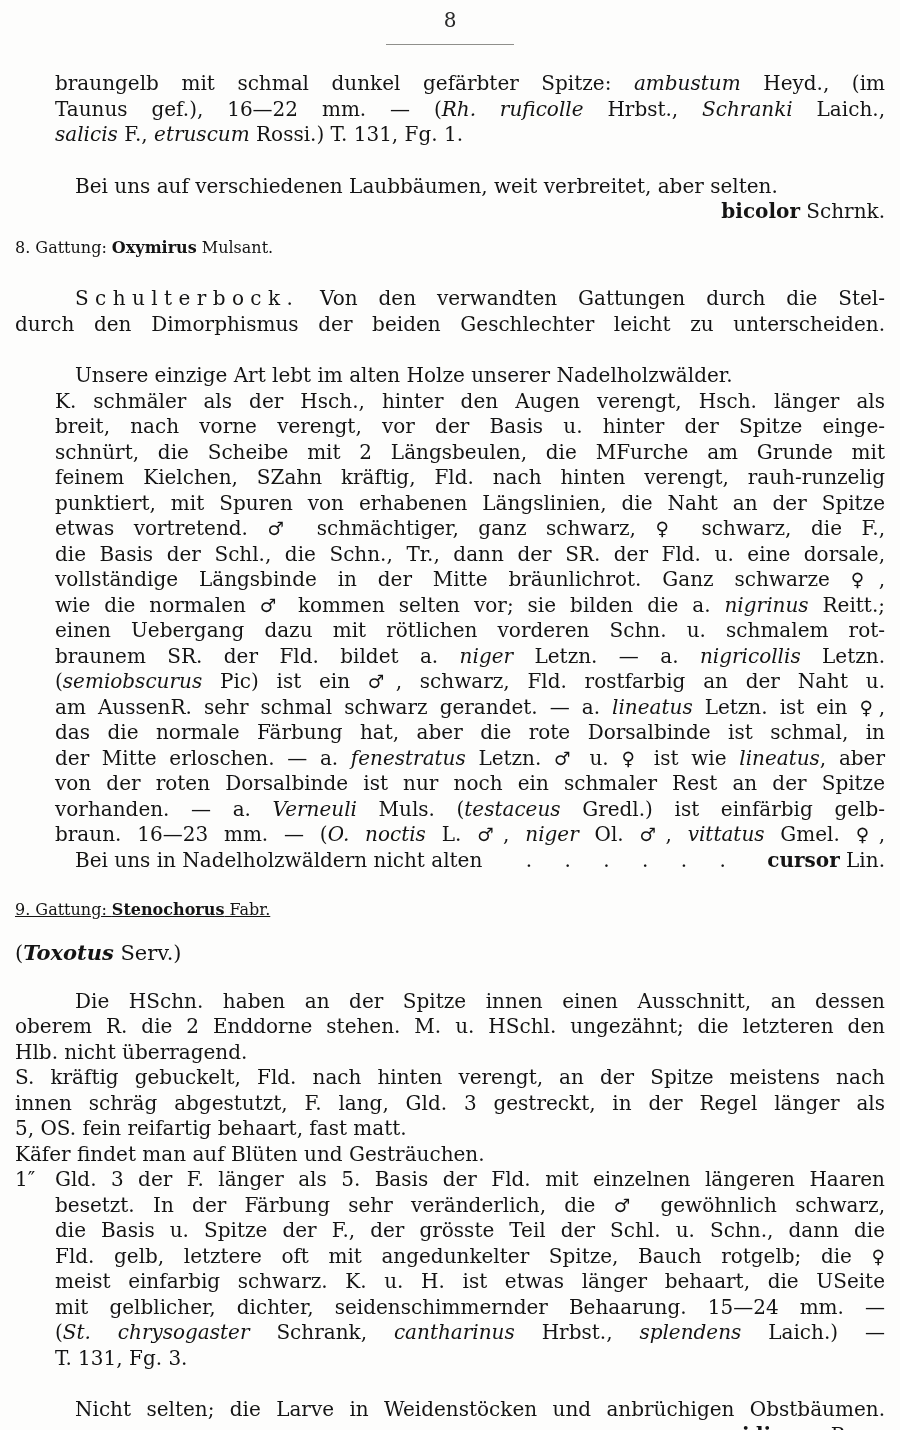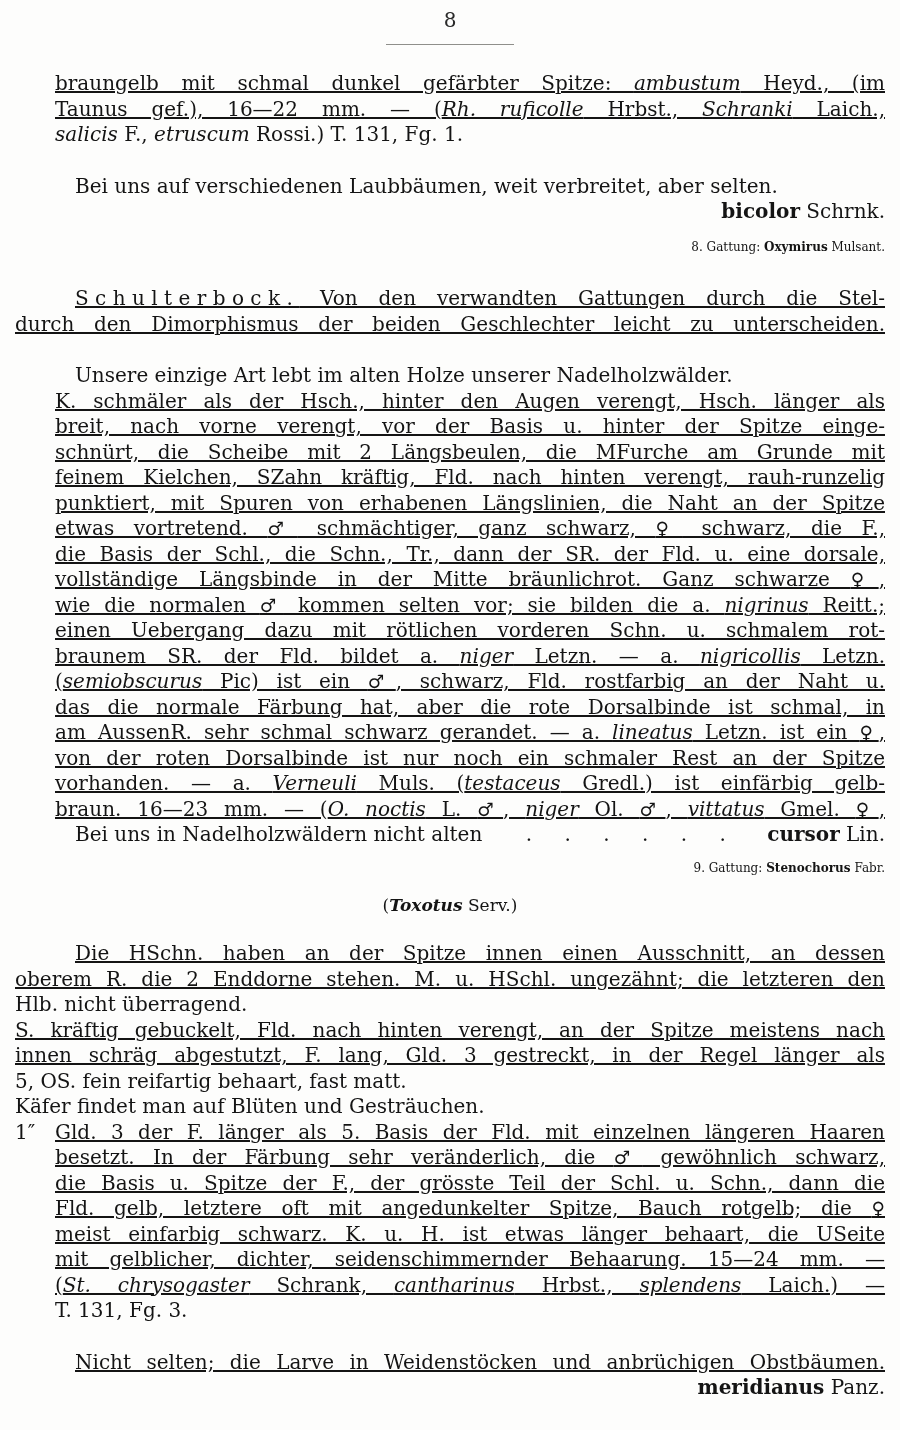"braungelb mit schmal dunkel gefärbter" .jl { text-decoration: underline -> none }
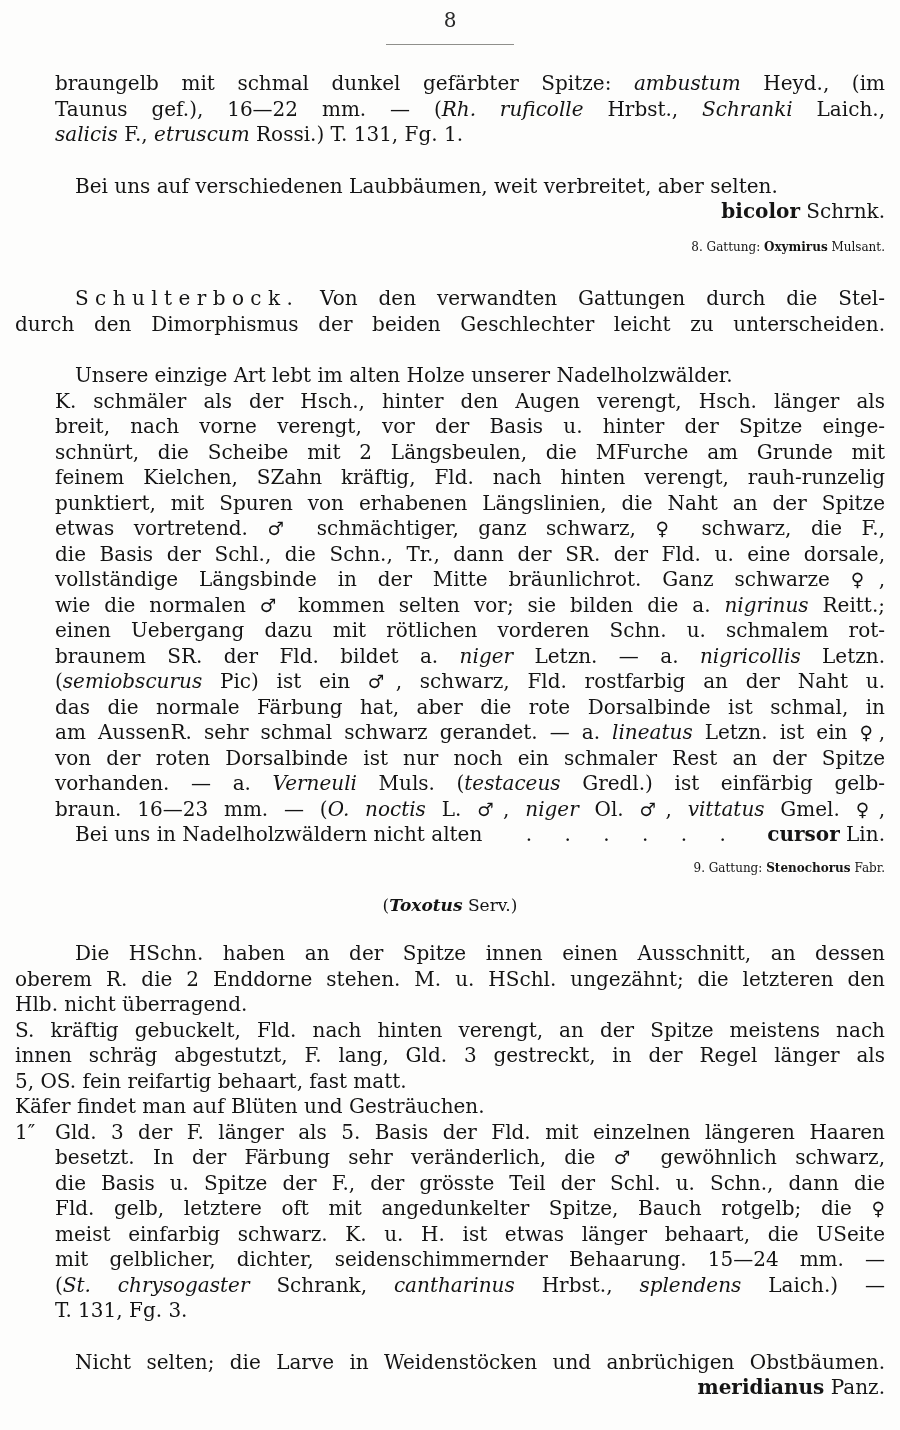"8. Gattung: Oxymirus Mulsant." .heading { font-size: 12px -> 16px; text-align: right -> left }
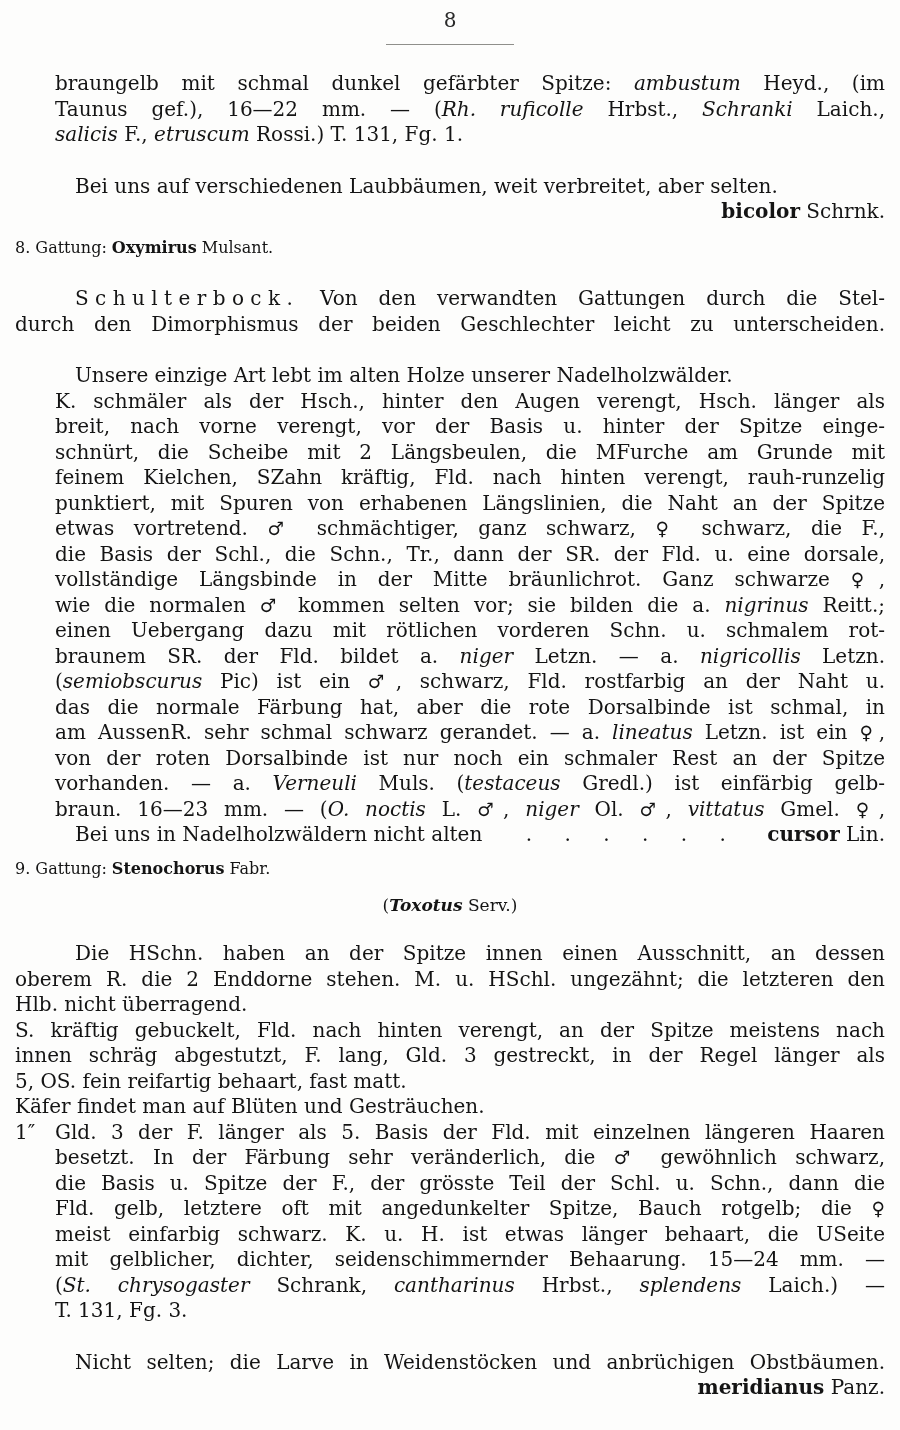"das die normale Färbung hat," div.line { order: before "am AussenR. sehr schmal schwarz" -> after "am AussenR. sehr schmal schwarz" }
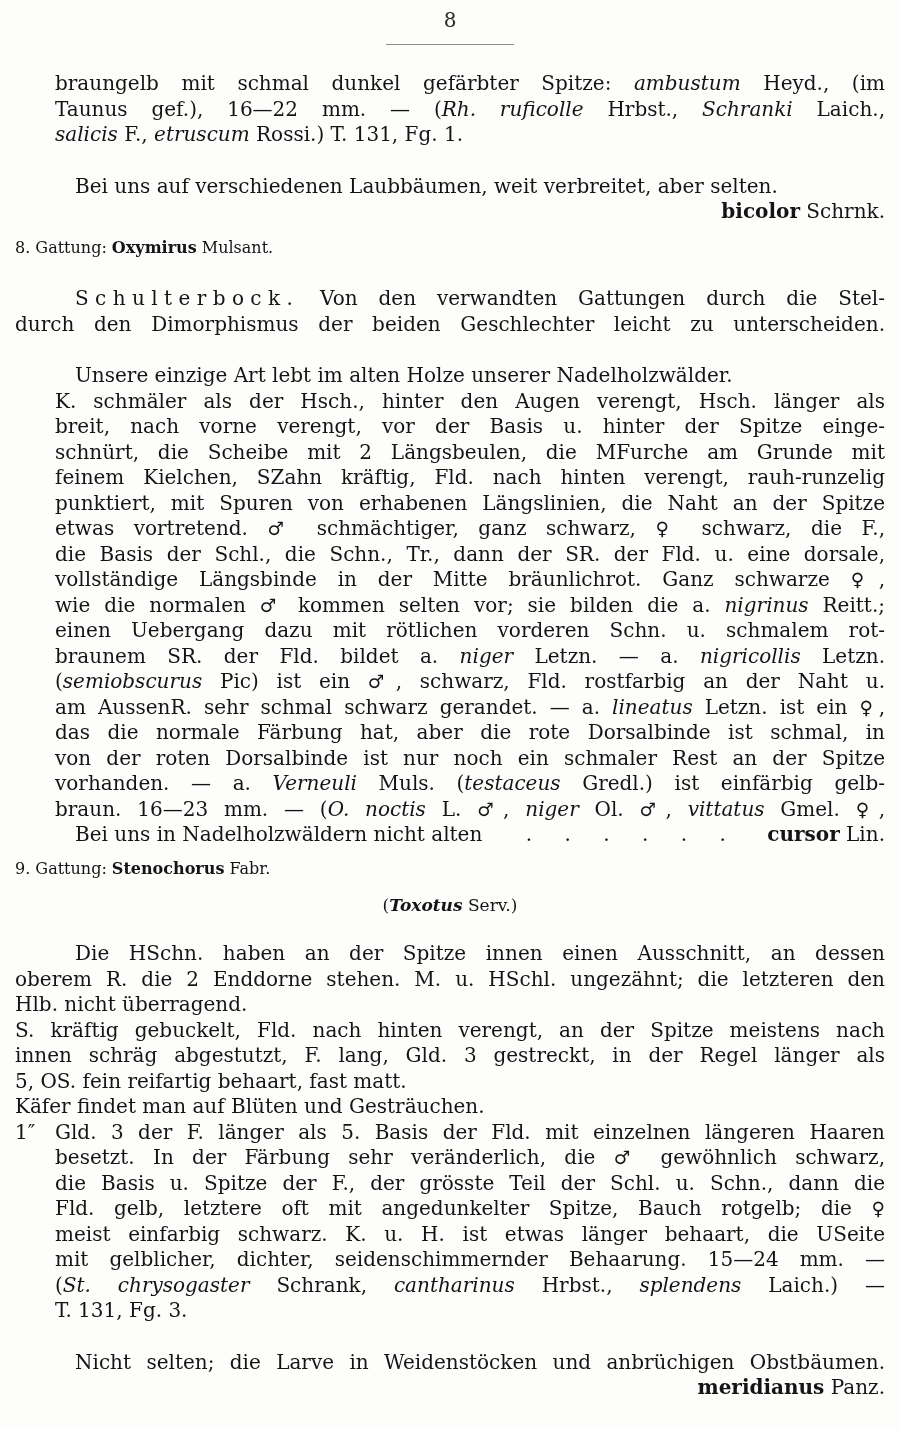"der Mitte erloschen. — a." div.line { html: none -> <div><span>der Mitte erloschen. — a. </span><span>fenestratus</span><span> Letzn. </span><span>♂</span><span> u. </span><span>♀</span><span> ist wie </span><span>lineatus</span><span>, aber</span></div> }
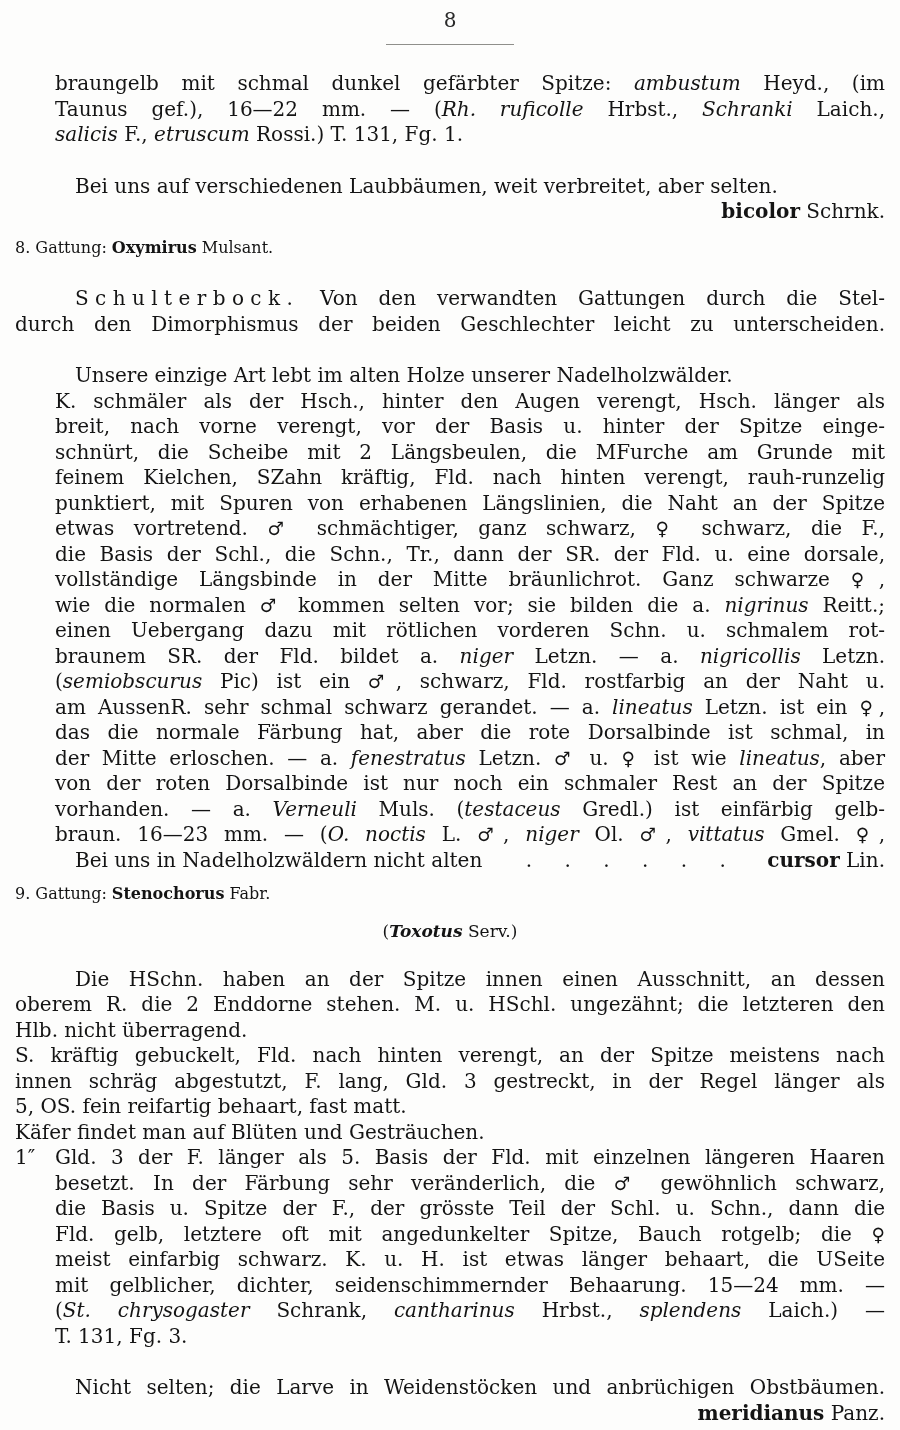"9. Gattung: Stenochorus Fabr." .heading-2 { margin: 8px 0 0 0 -> 24px 0 0 0; text-decoration: none -> underline }
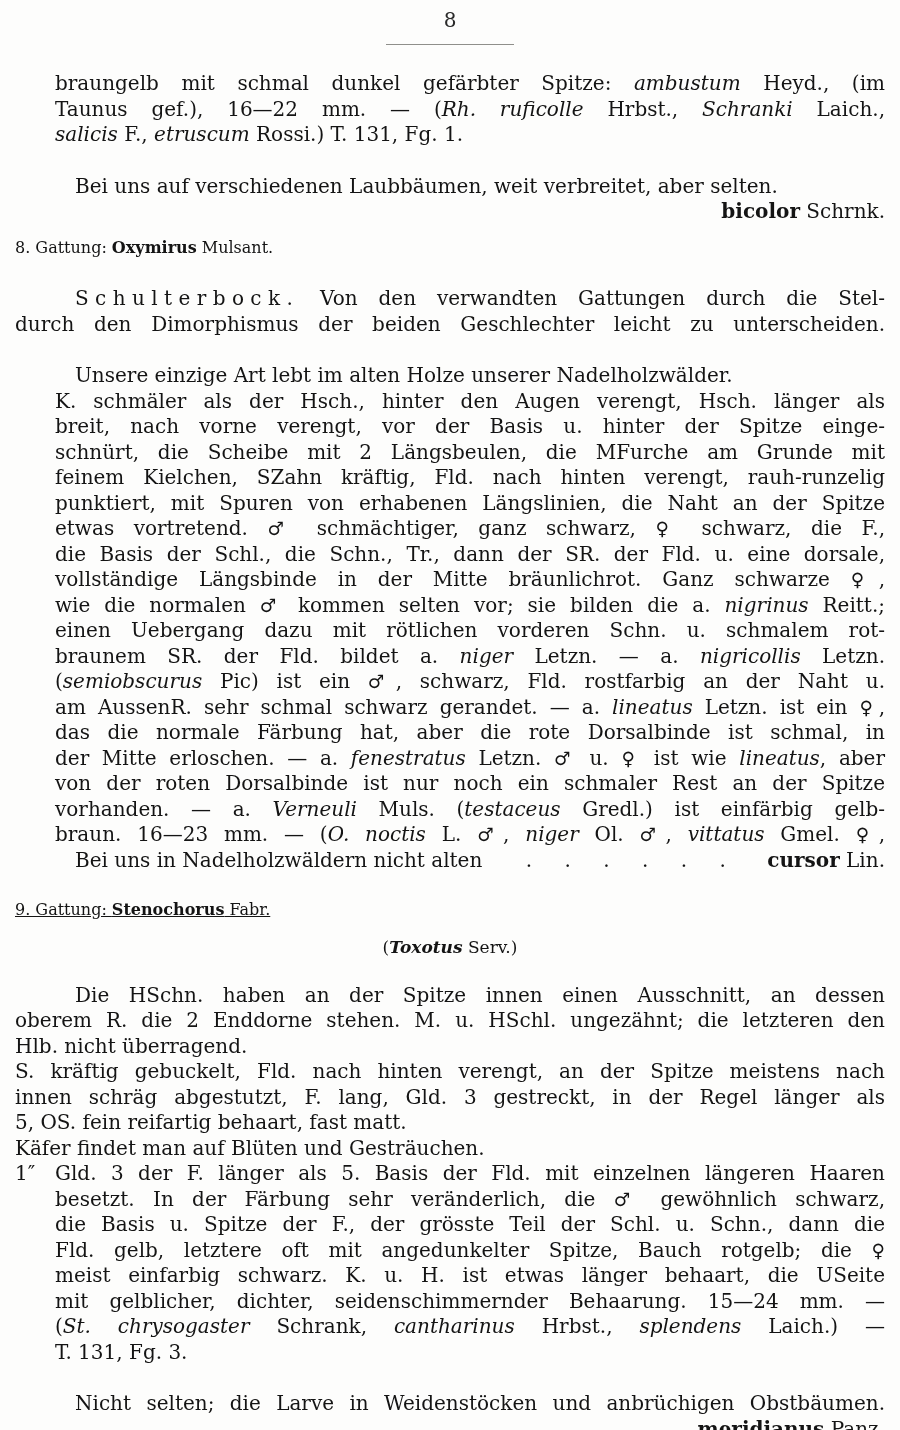"(Toxotus Serv.)" .synonym { font-size: 17px -> 21px; margin: 14px 0 12px 0 -> 20px 0 12px 0; text-align: center -> none }
